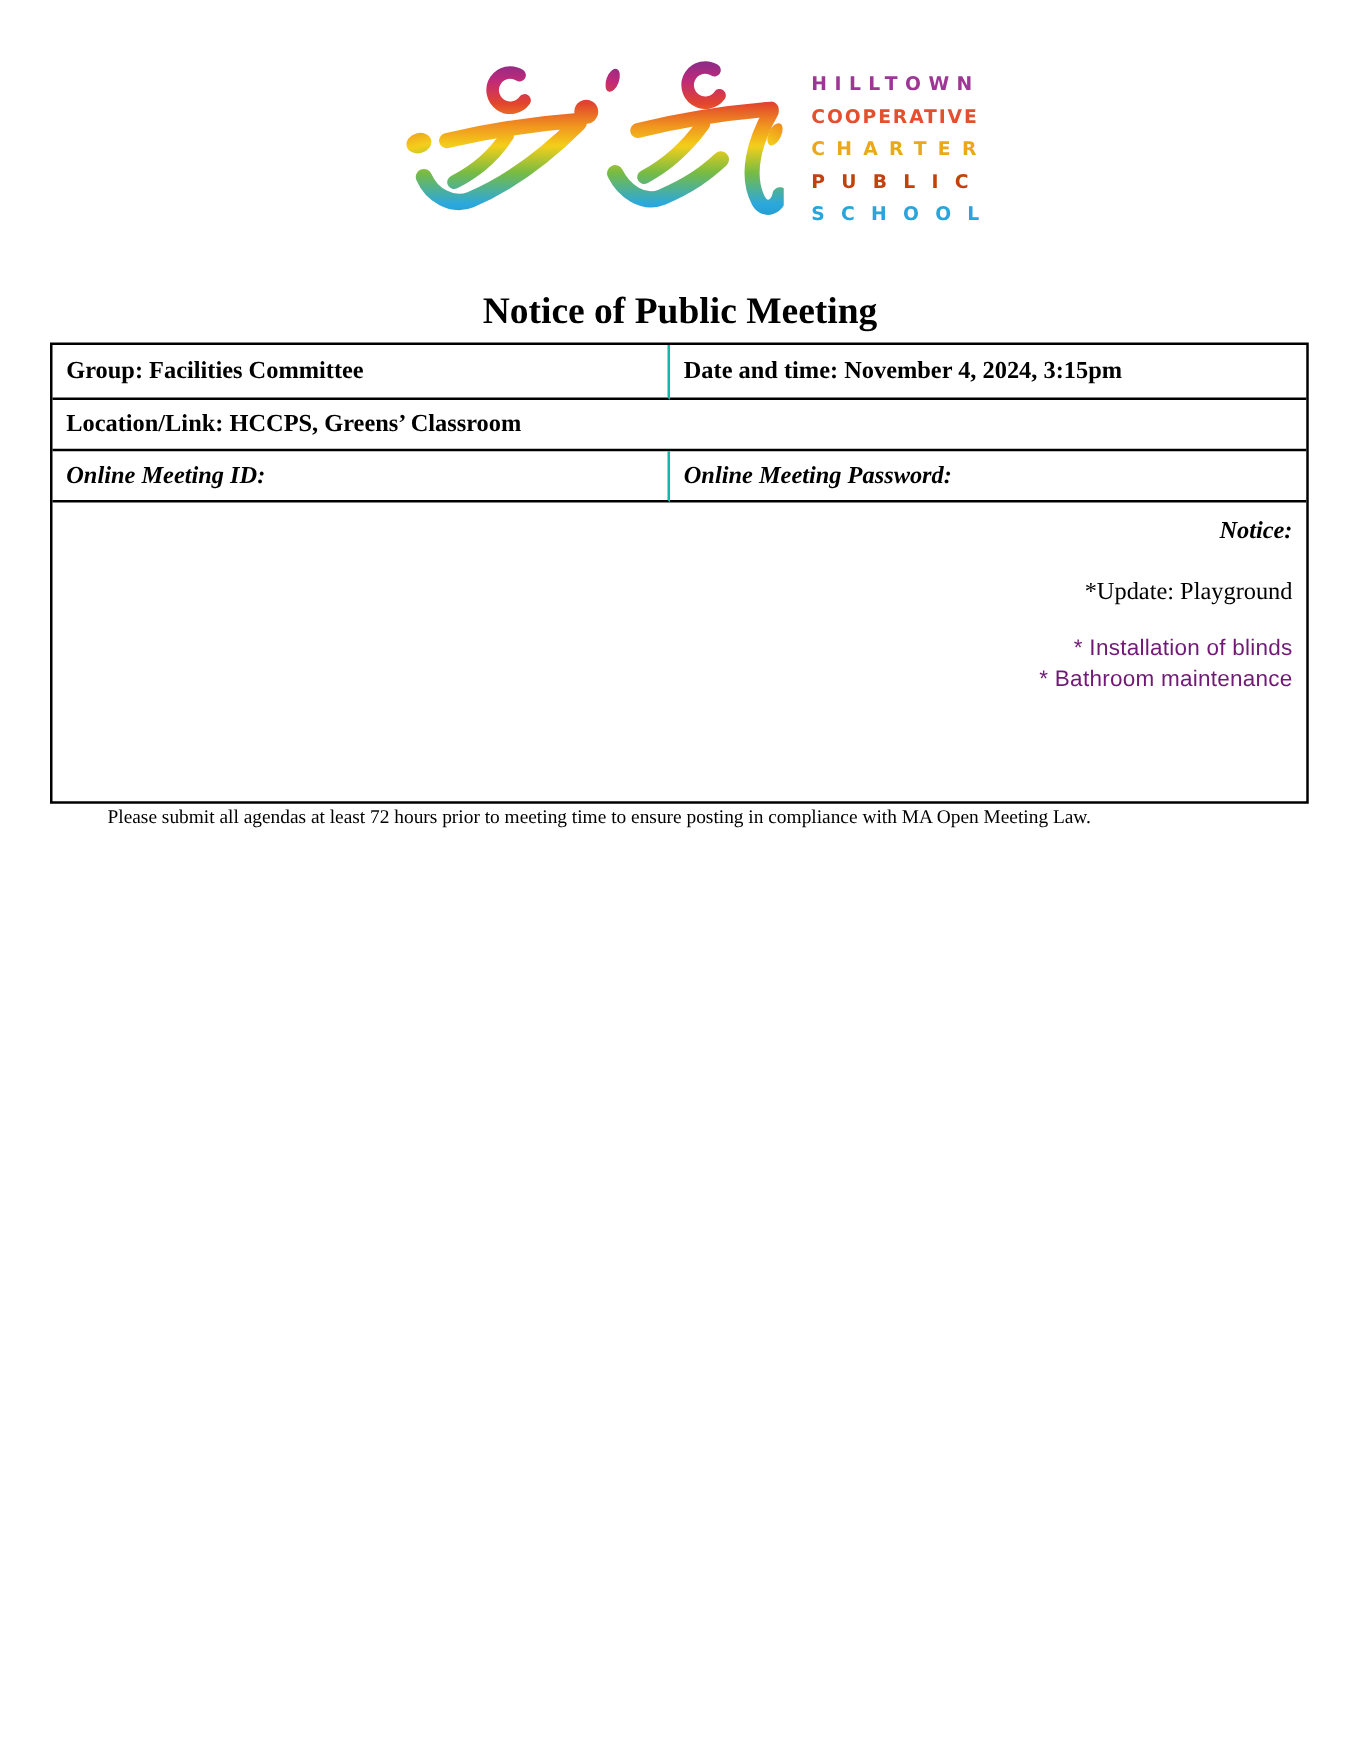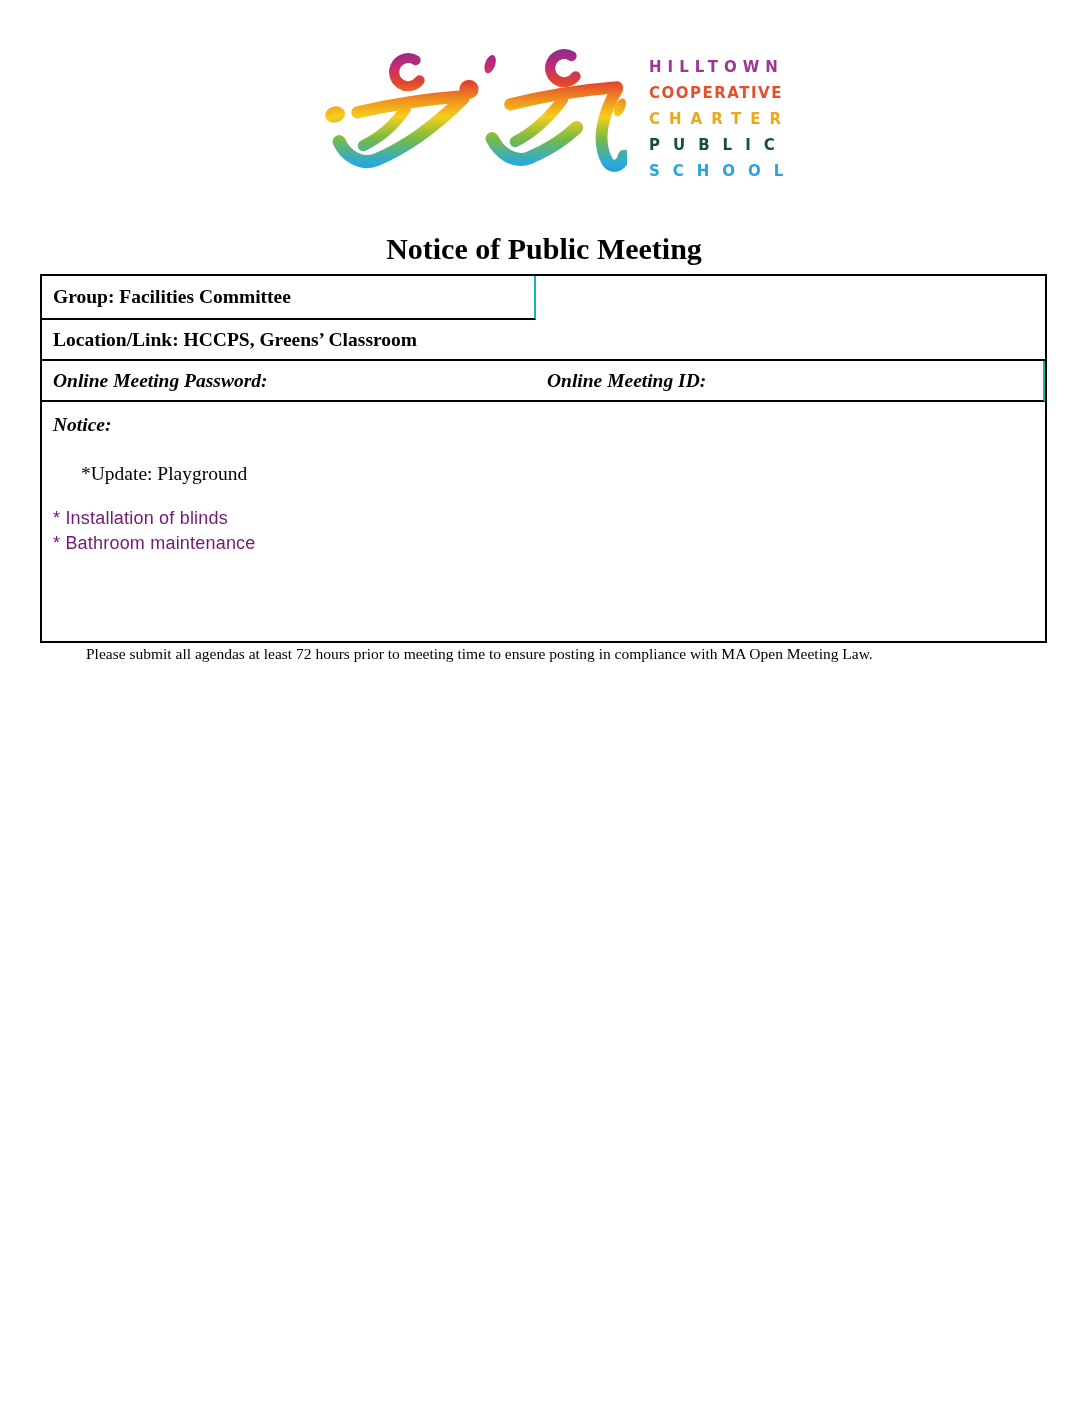"PUBLIC" div.wm-ls3 { color: #14532d -> #c2410c }
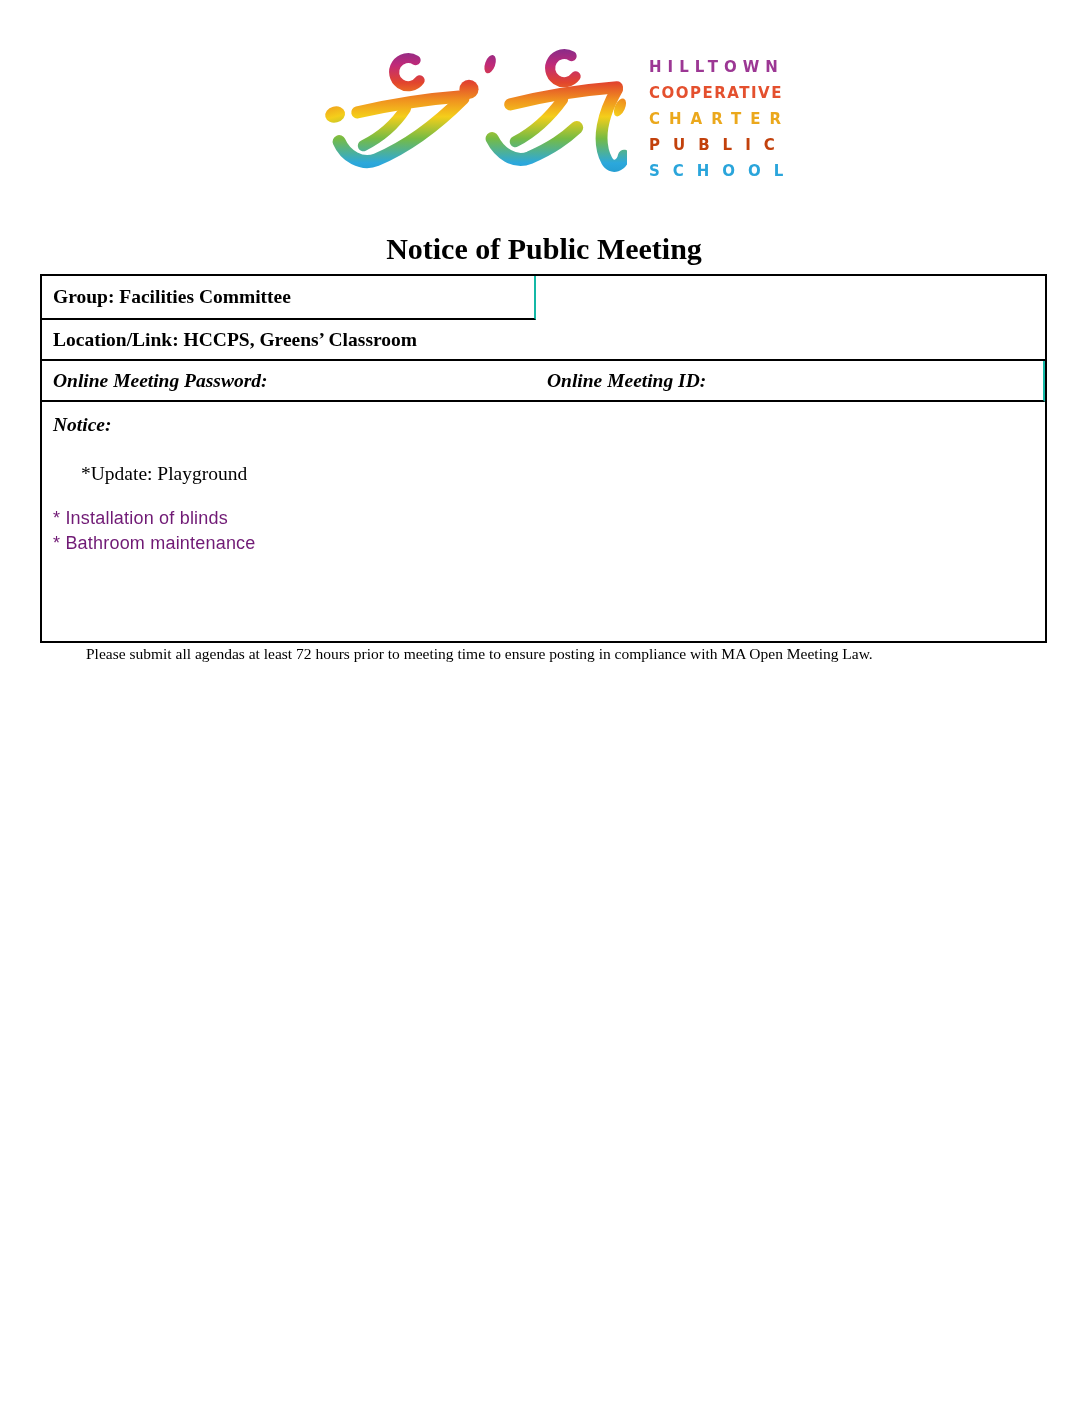"Date and time: November 4," div.cell { html: none -> <div>Date and time: November 4, 2024, 3:15pm</div> }
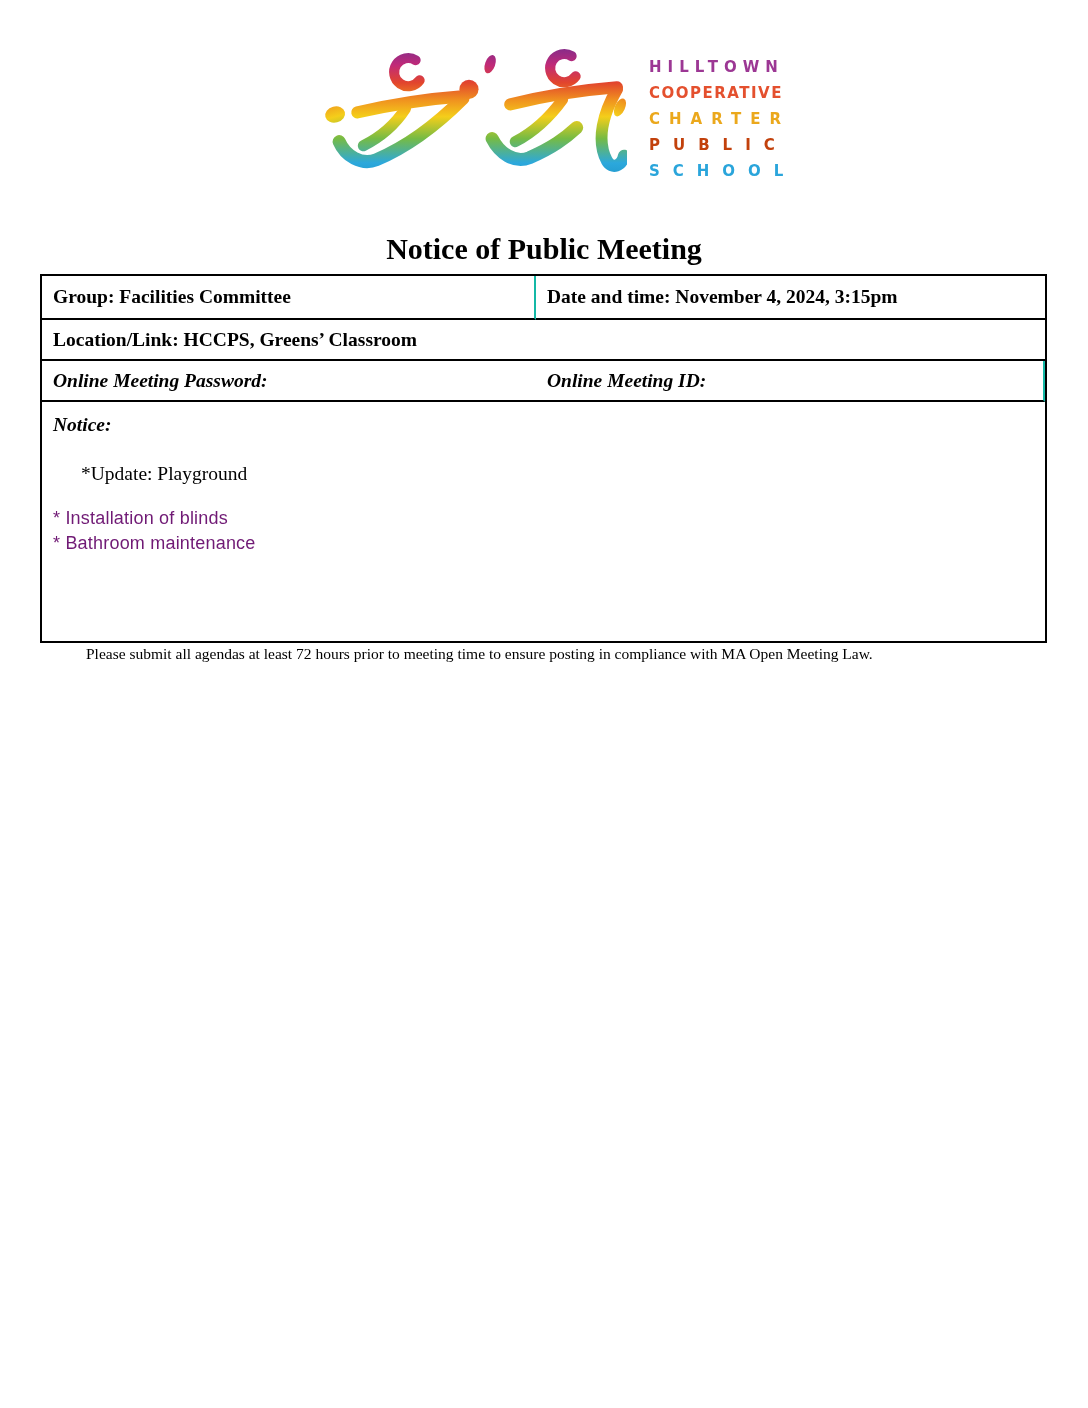"Location/Link: HCCPS, Greens’ Classroom" .span2 { text-align: none -> right }
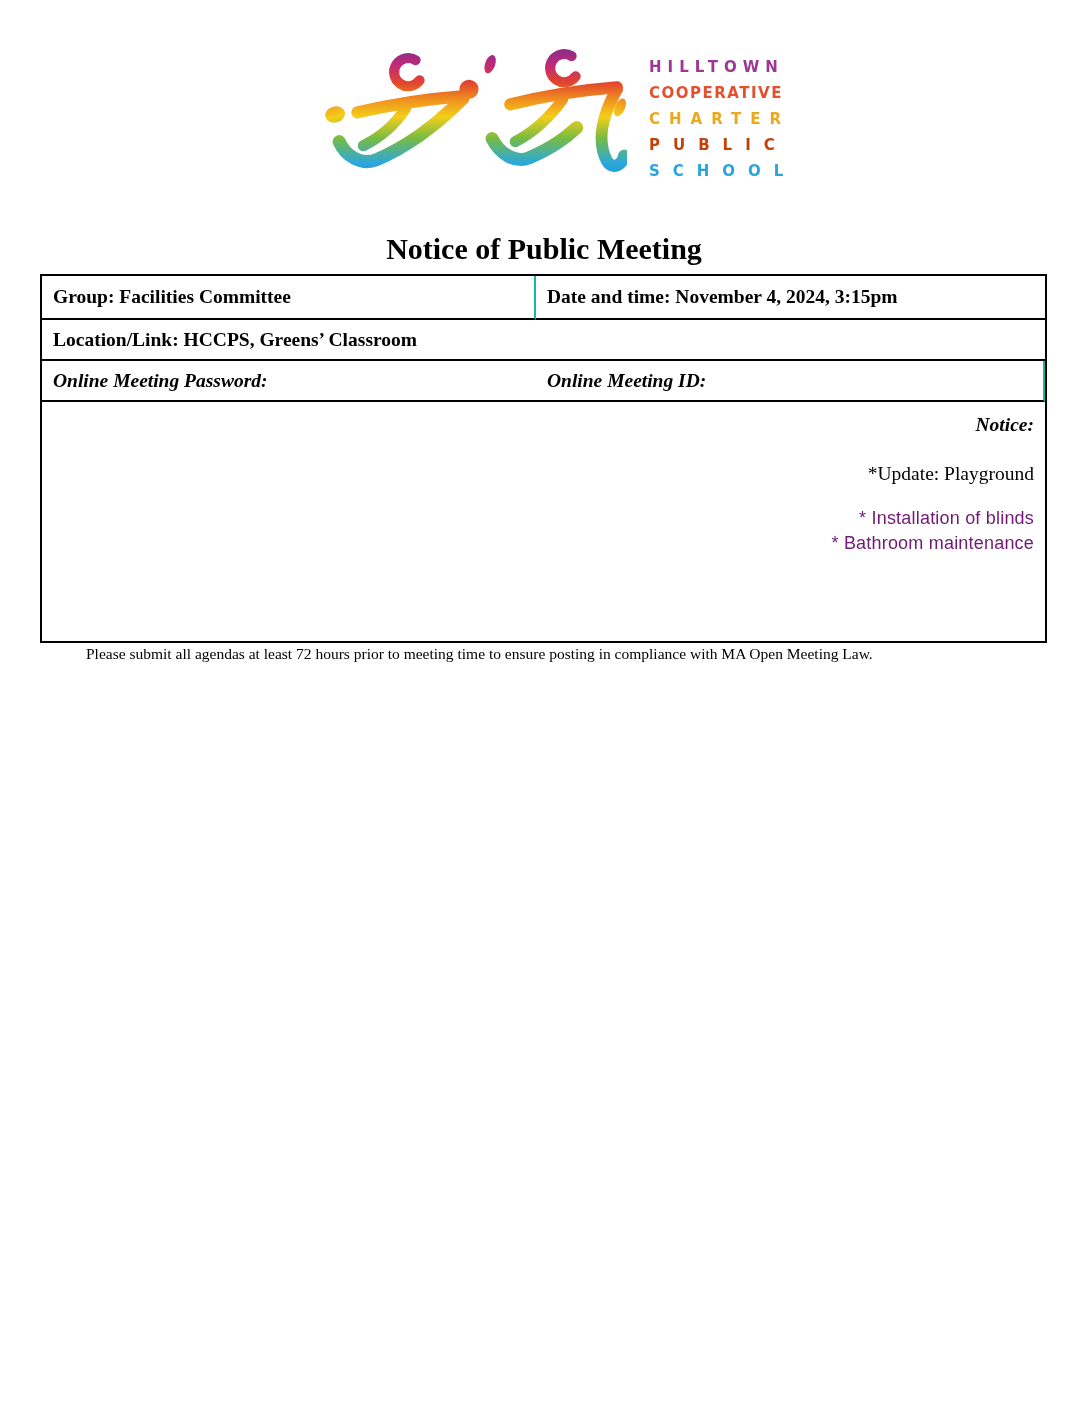"Online Meeting Password:" div.cell { order: before "Online Meeting ID:" -> after "Online Meeting ID:" }
